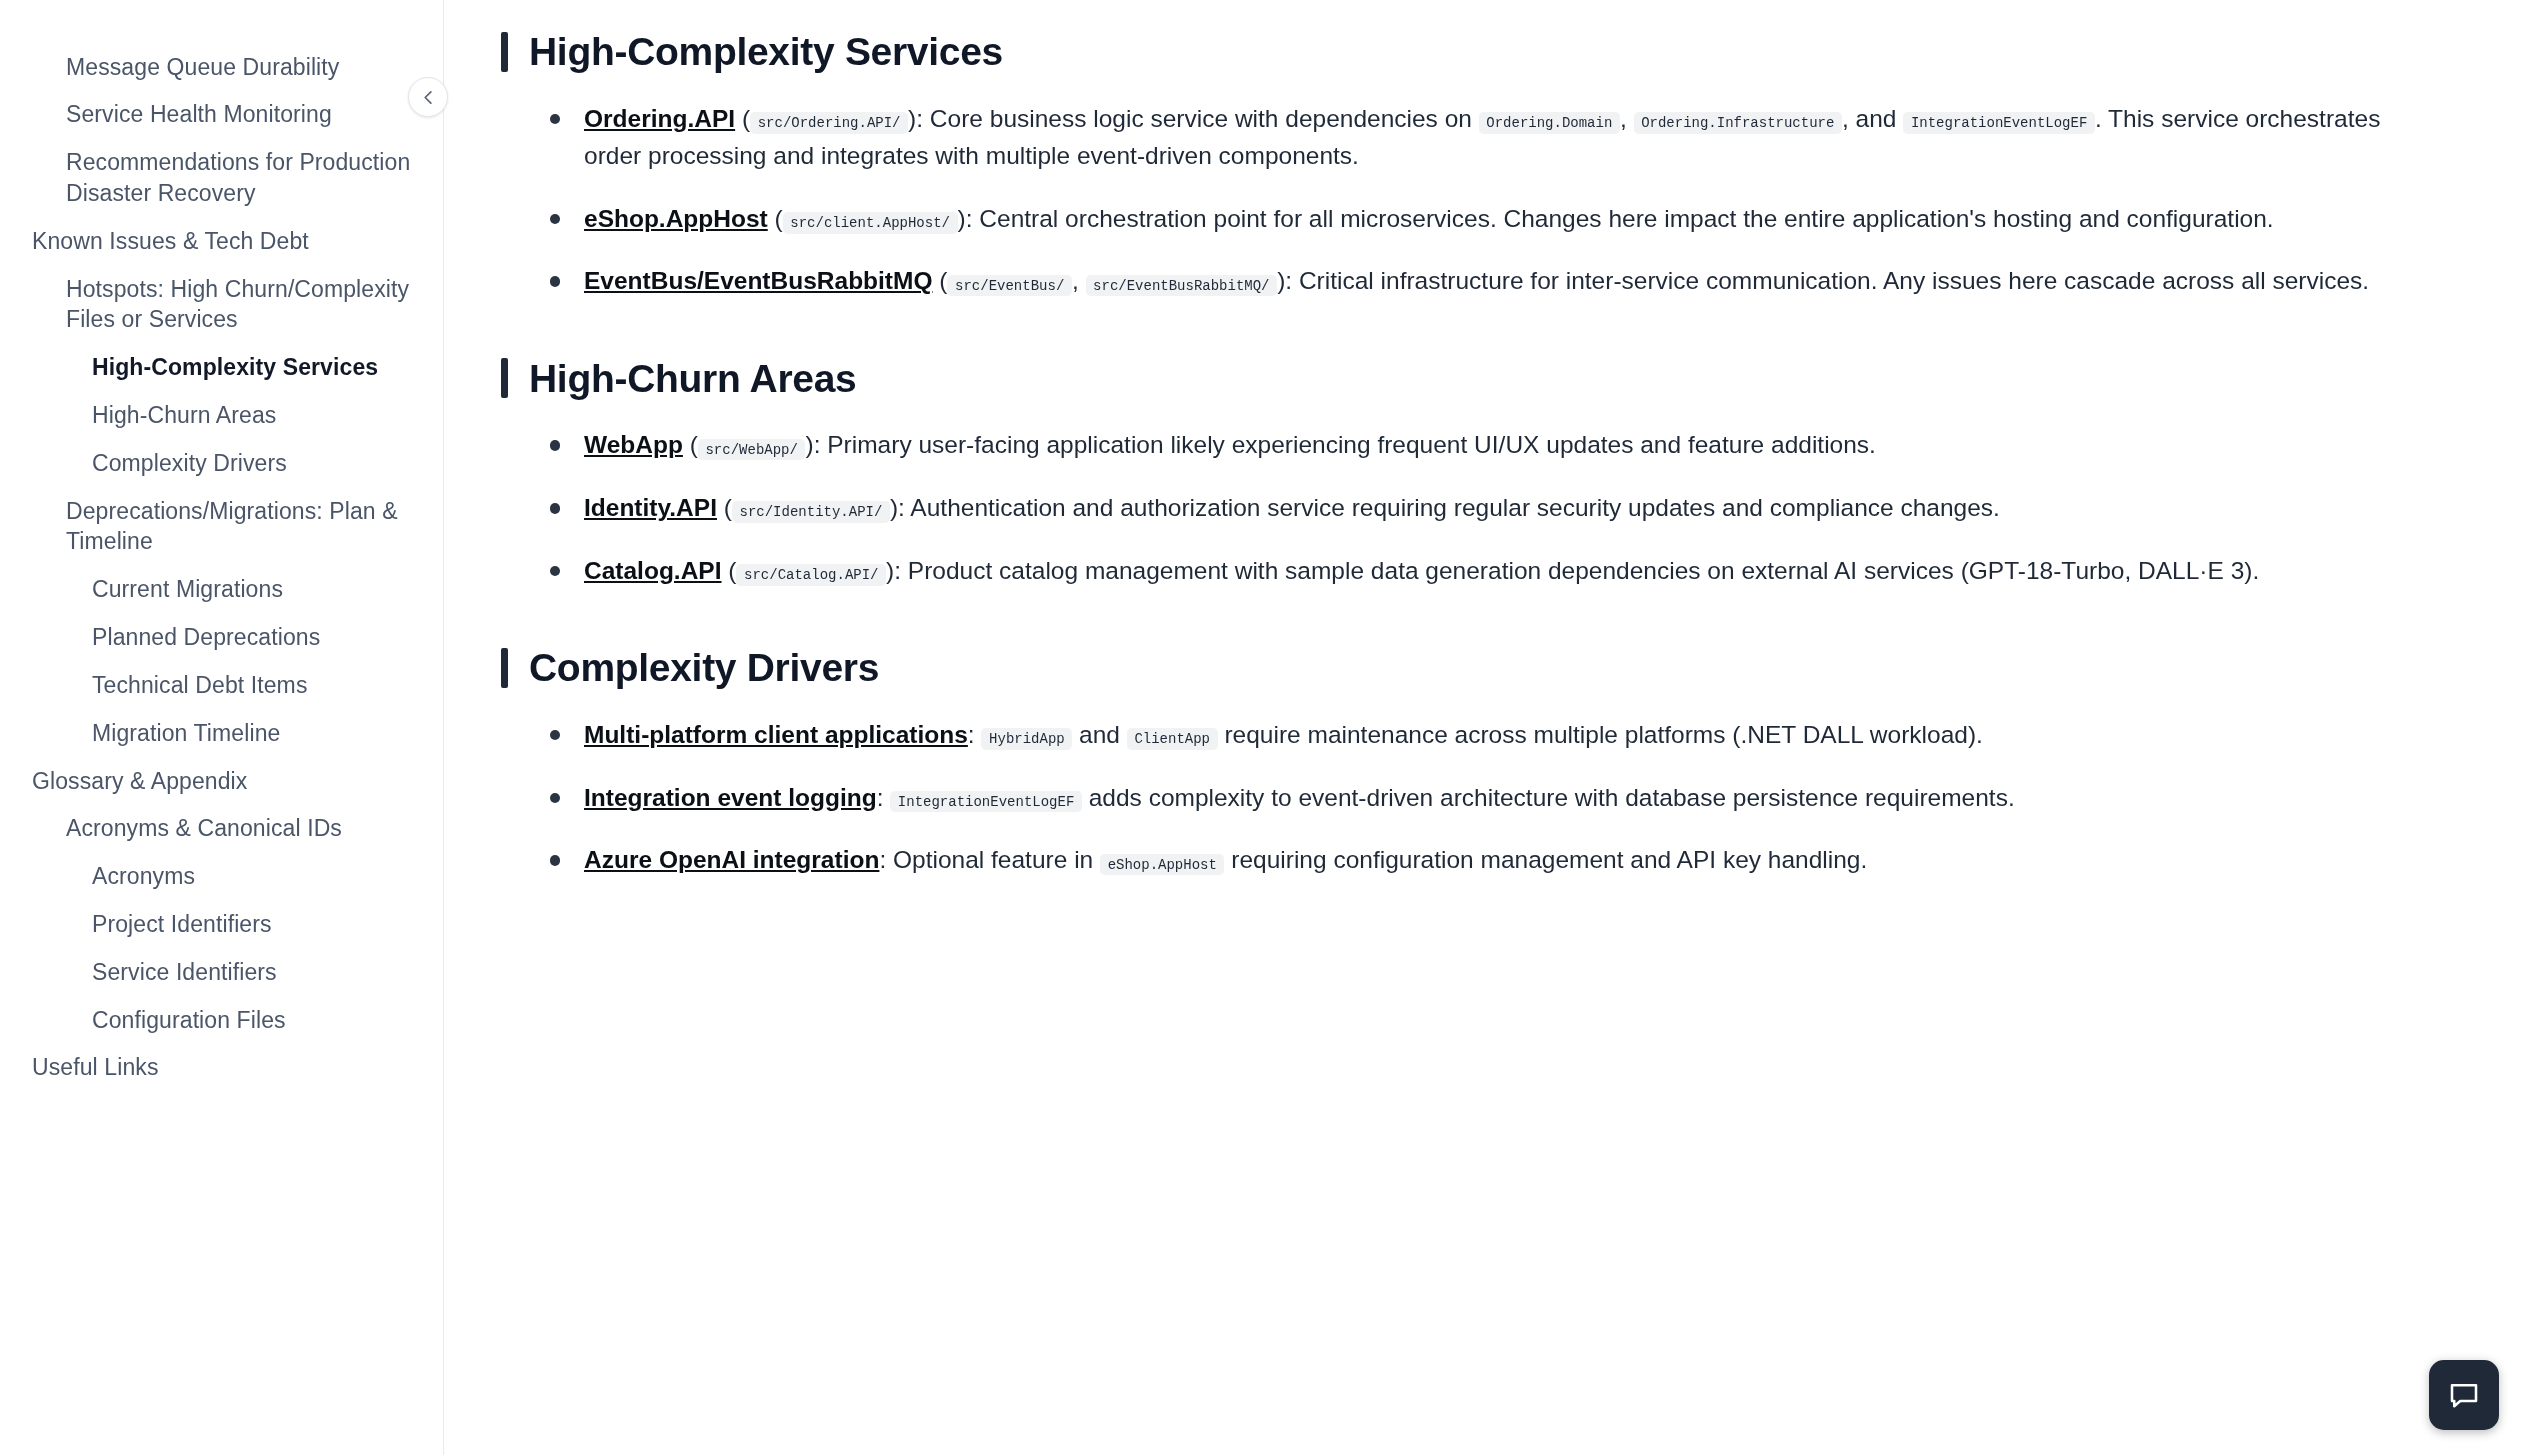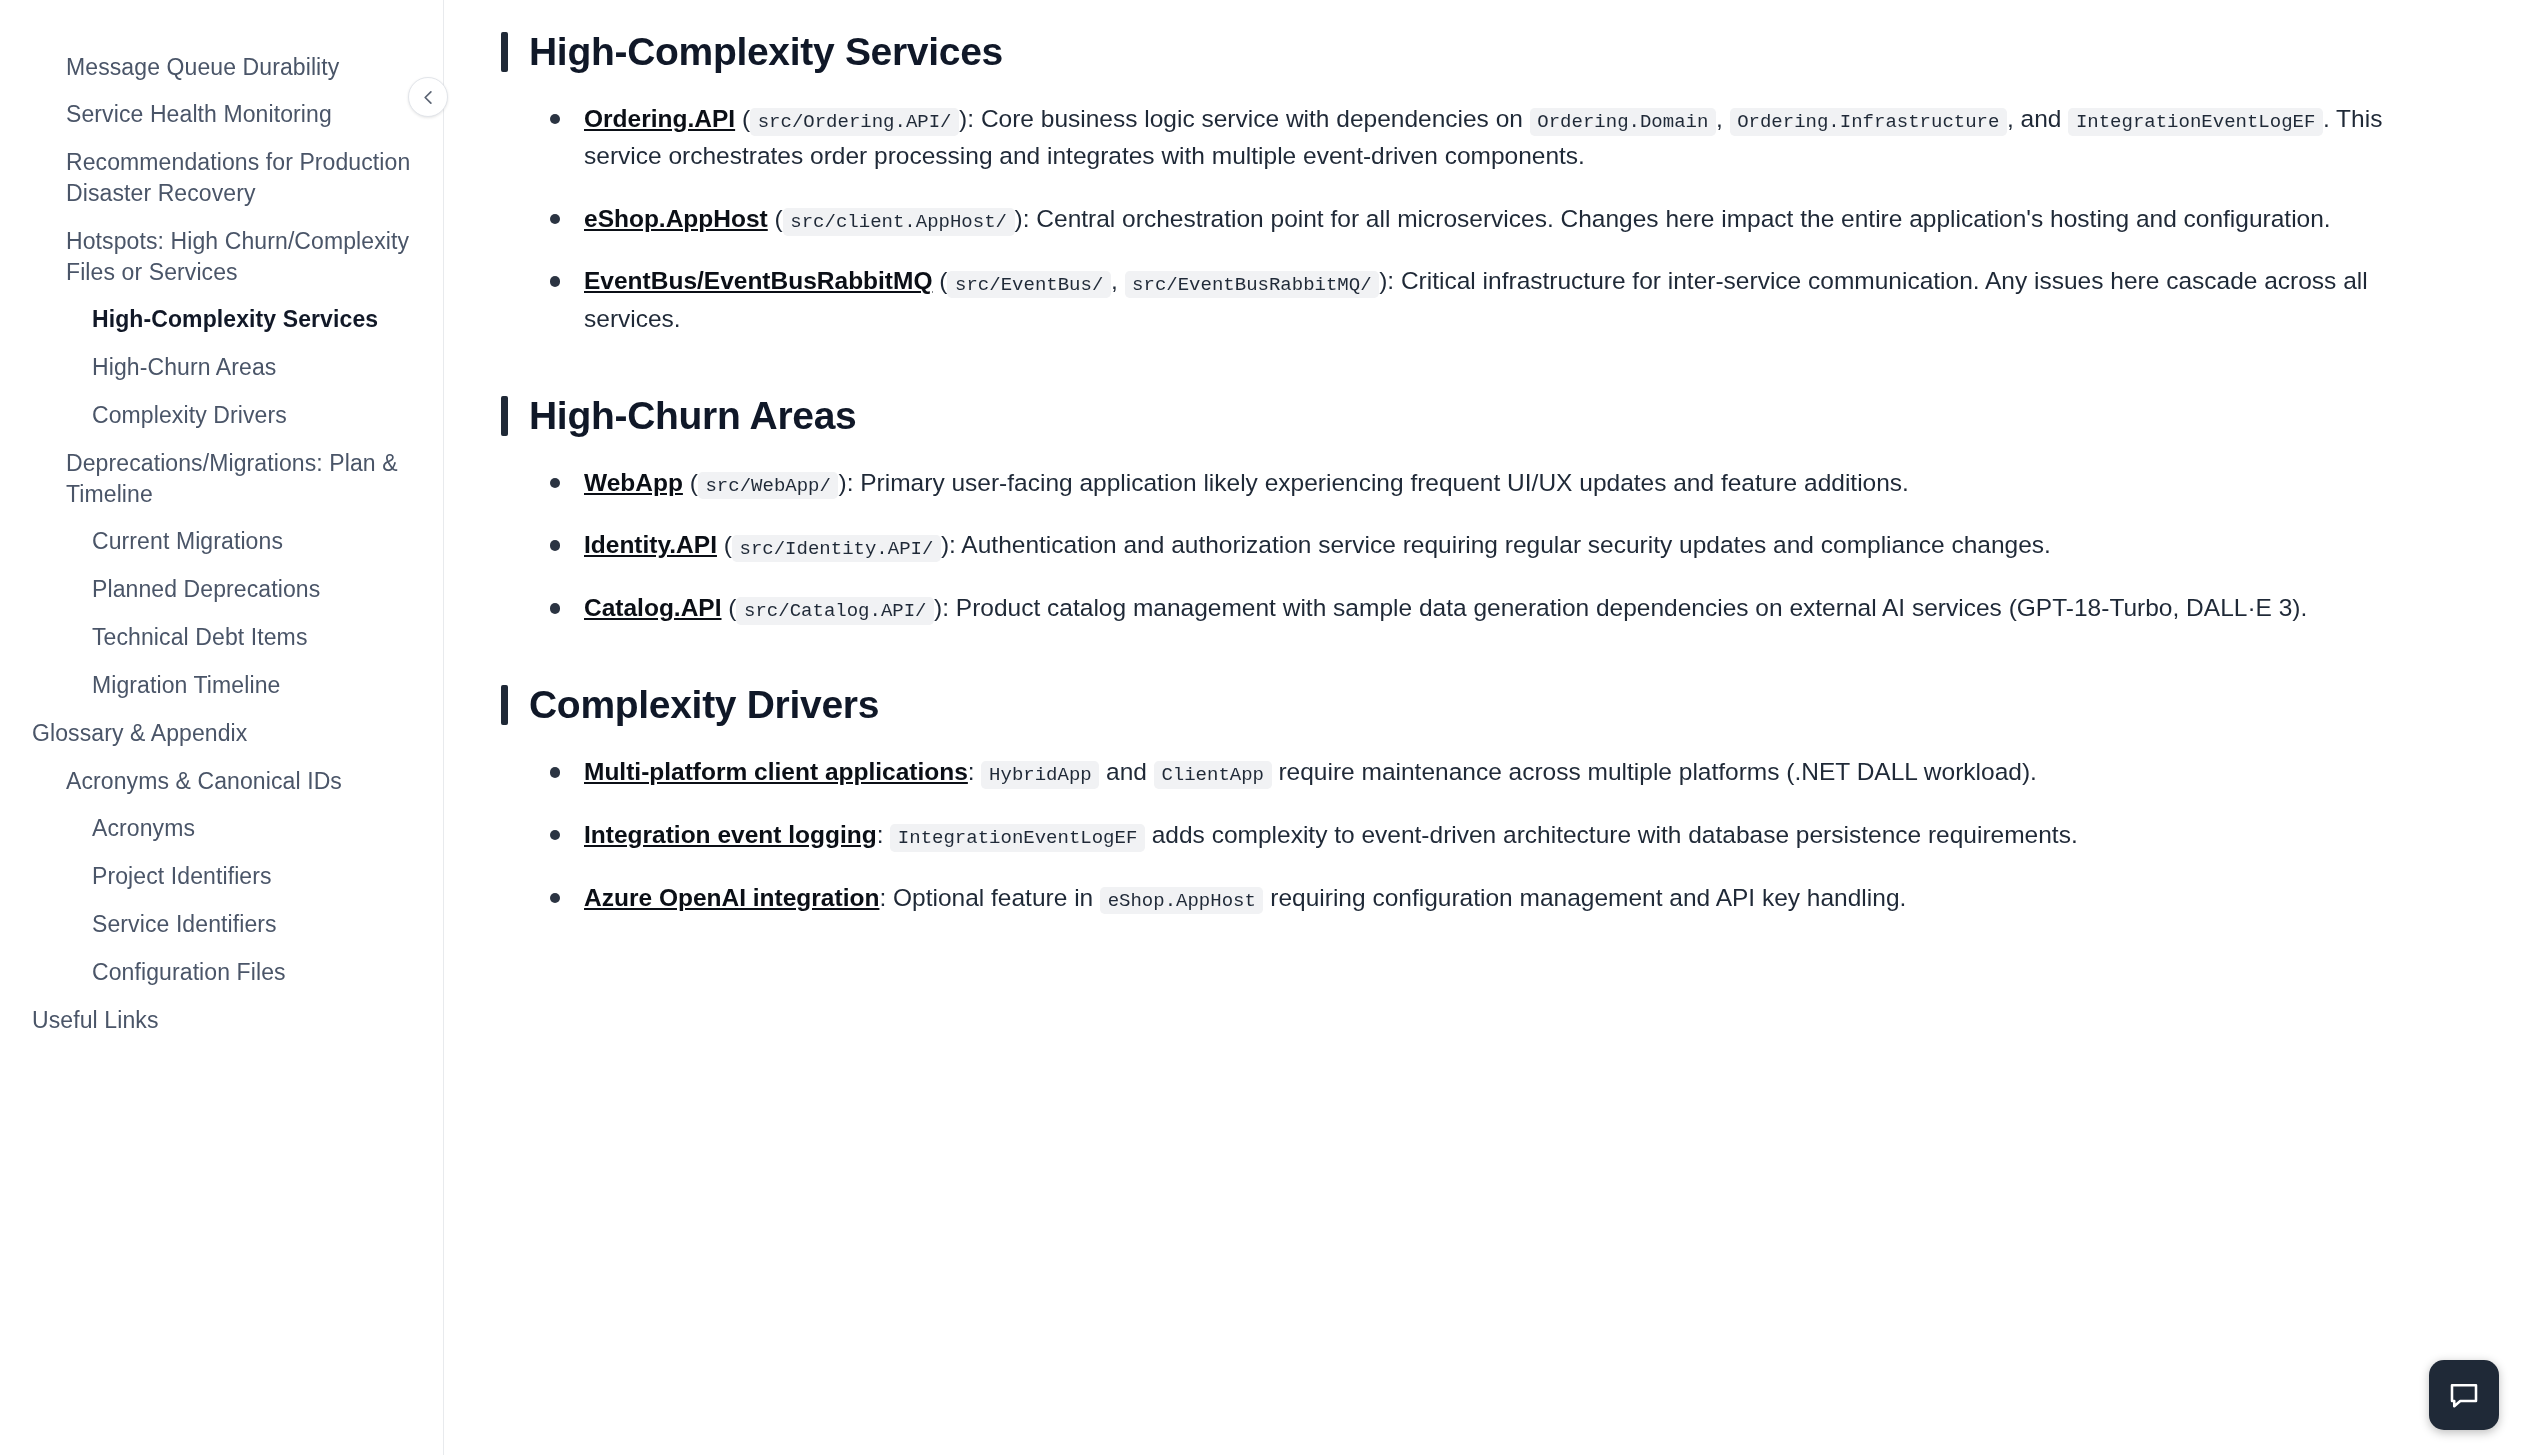"src/Ordering.API/" code, .code { font-size: 19px -> 14px }
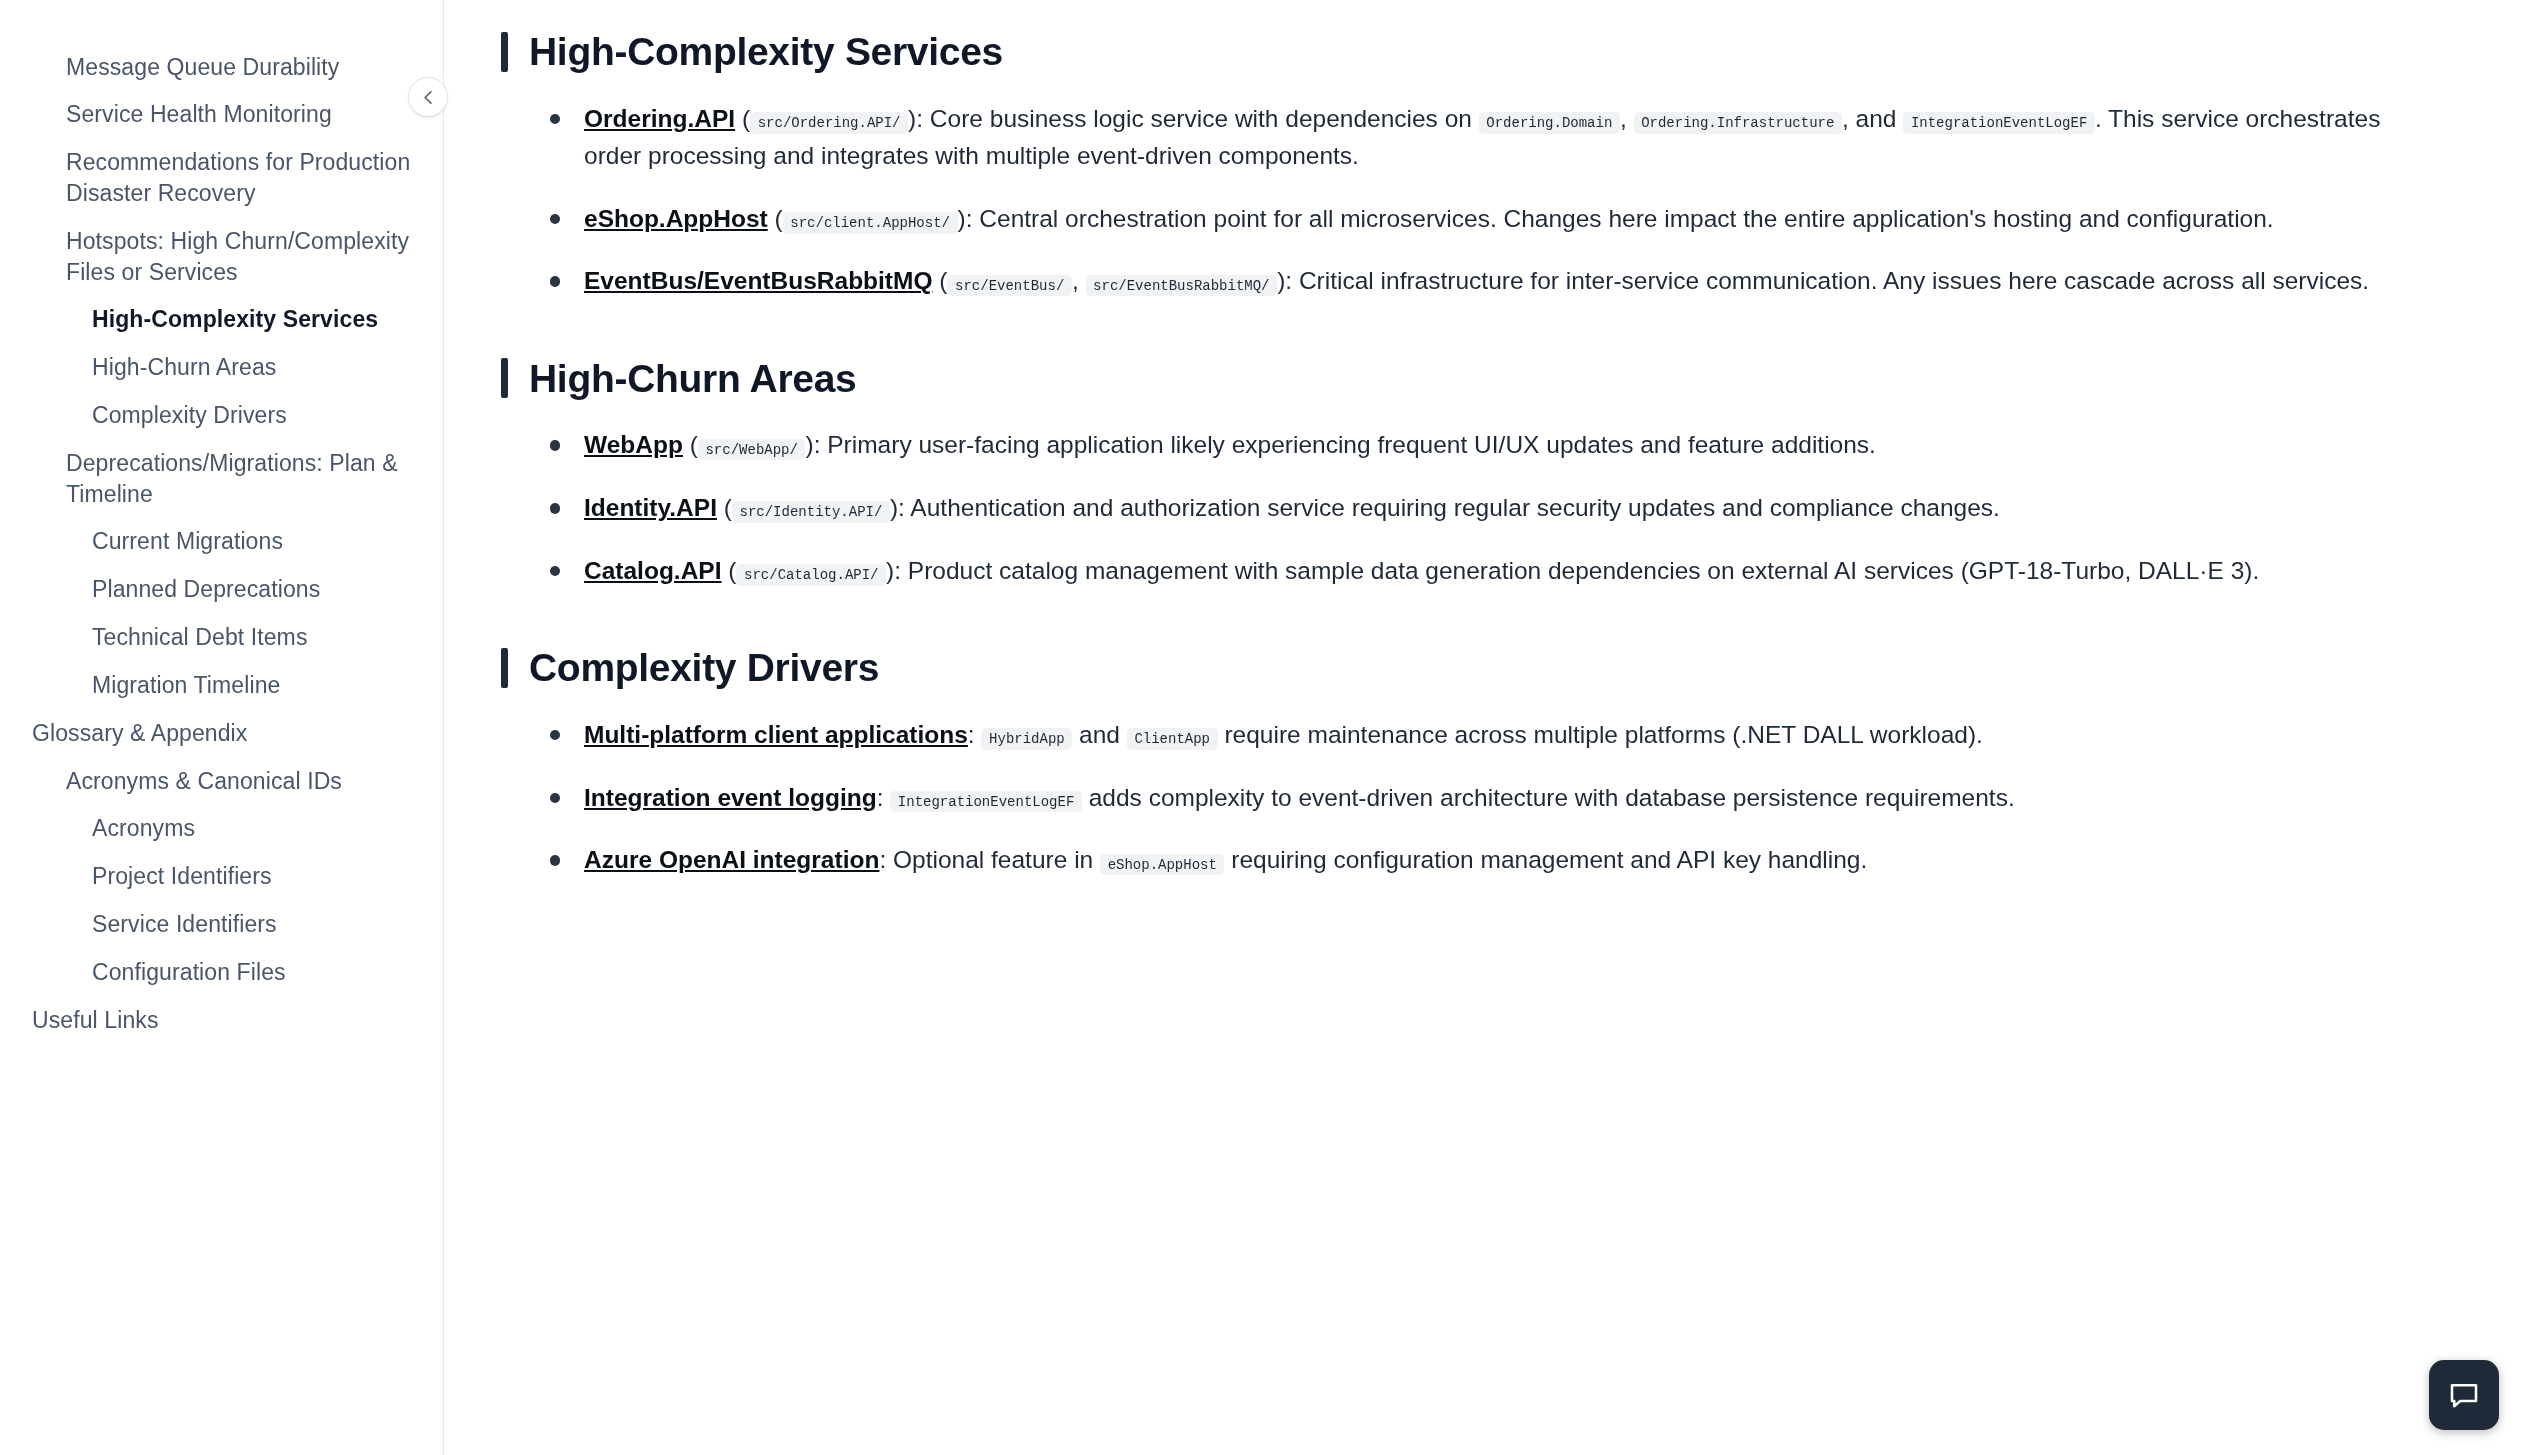"Known Issues & Tech Debt" div.nav-item { html: none -> <div><span>Known Issues &amp; Tech Debt</span></div> }
